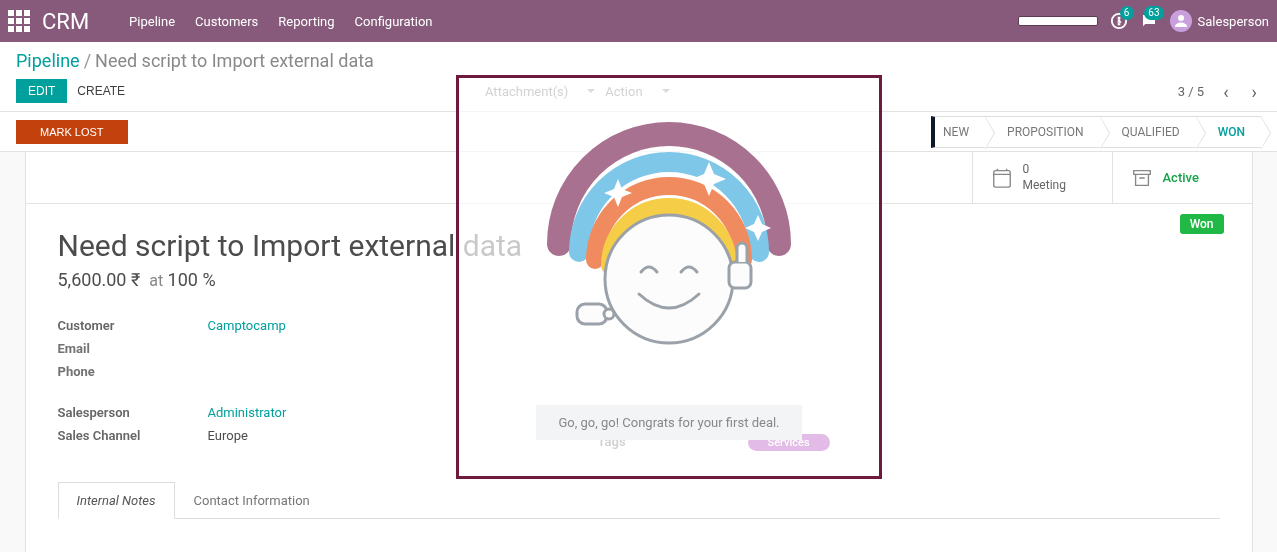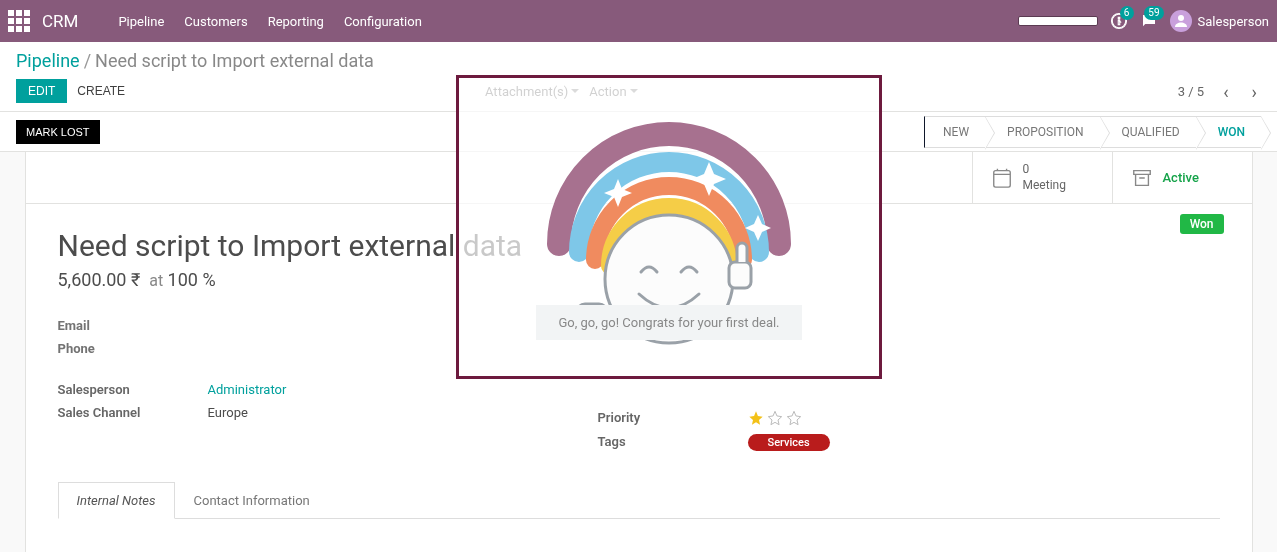"CRM" .brand { font-size: 17px -> 22px }
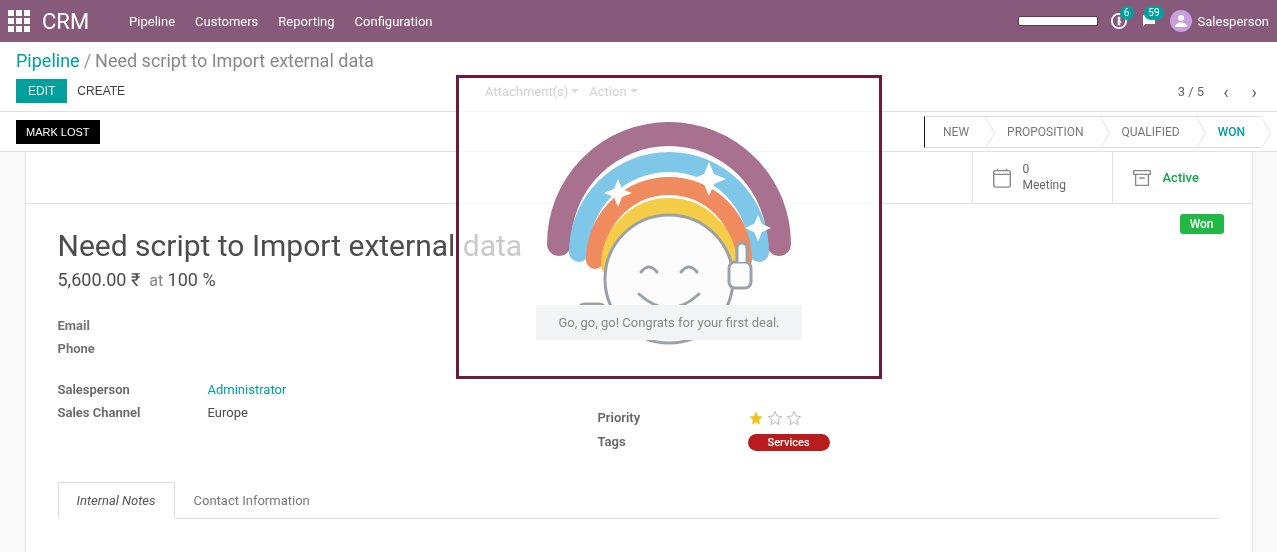"59" span.badge { text: 59 -> 63 }
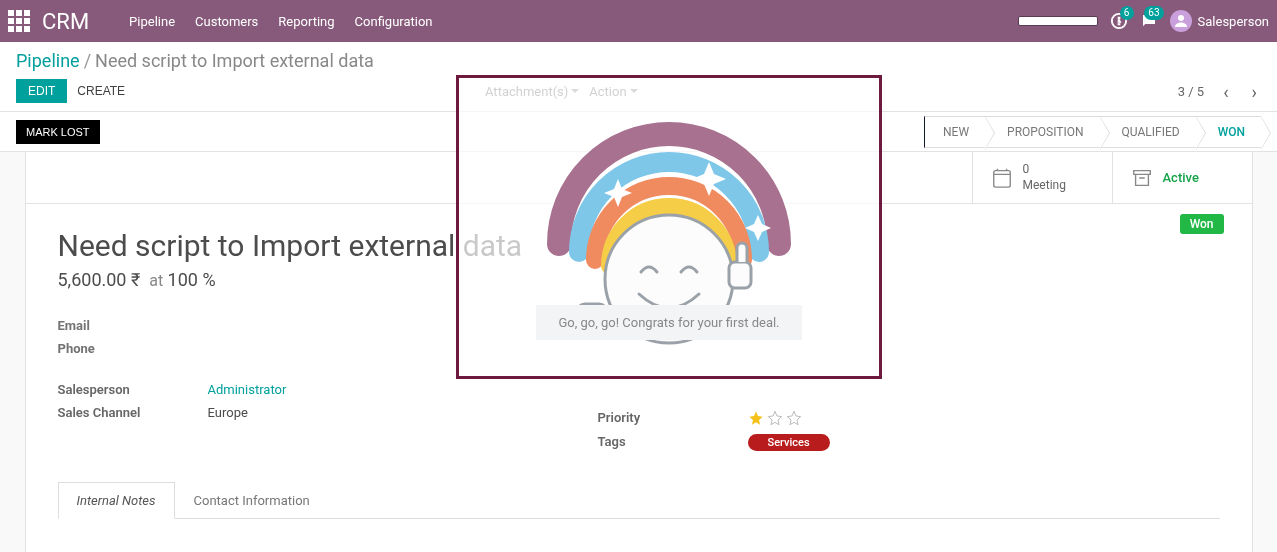"Attachment(s)" .toolbar-center a { gap: 3px -> 19px }
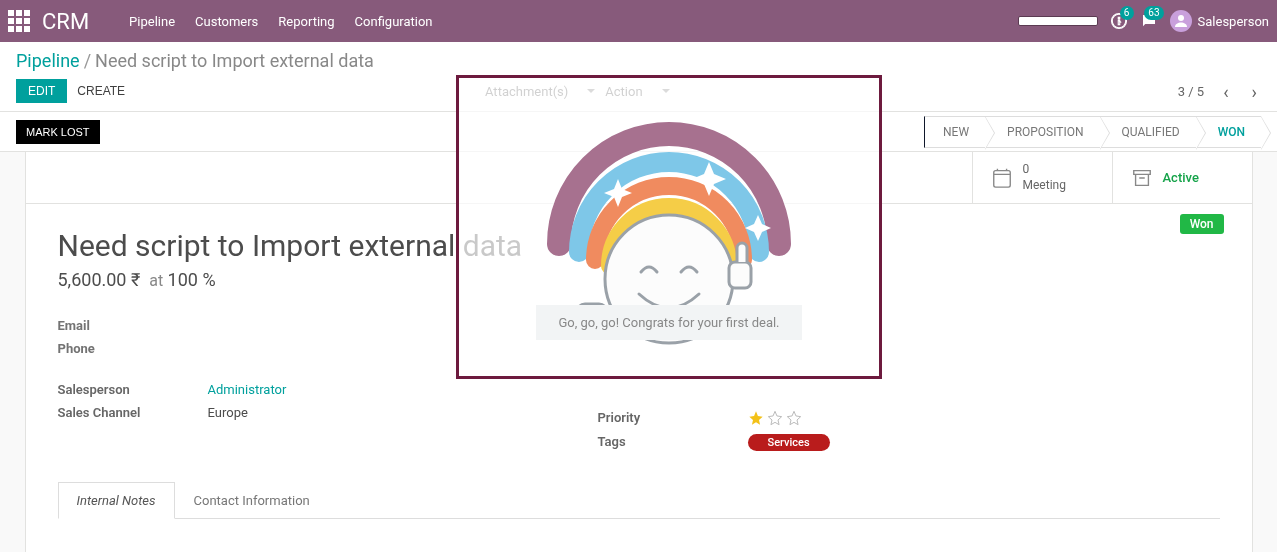"MARK LOST" .btn-lost { background: #000000 -> #c2410c; padding: 6px 10px -> 6px 24px }
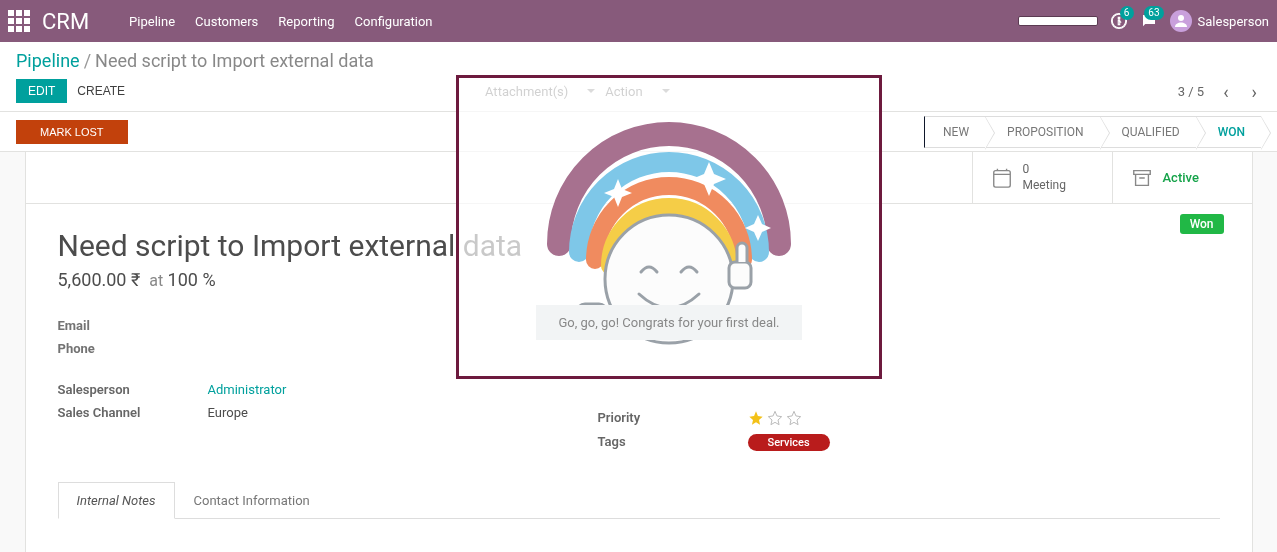"NEW" .stage:first-child { border-left: 1px solid #0f172a -> 4px solid #0f172a; padding-left: 18px -> 8px }
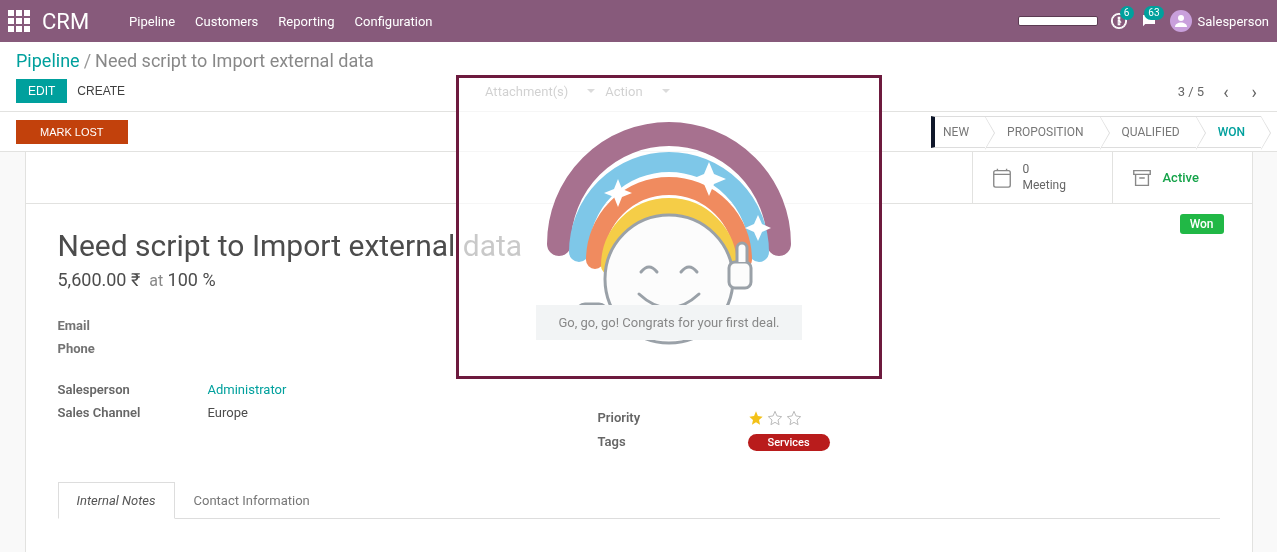"Customer" div.form-row { html: none -> <div> <div>Customer</div> <div>Camptocamp</div> </div> }
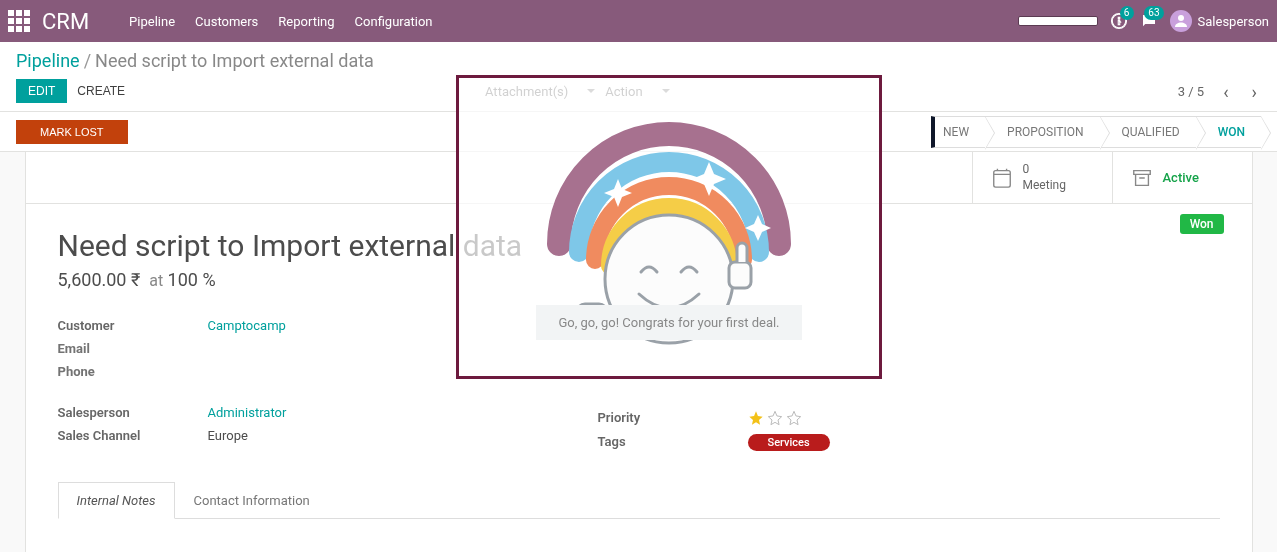"Go, go, go! Congrats for" .congrats-overlay { height: 304px -> 404px }
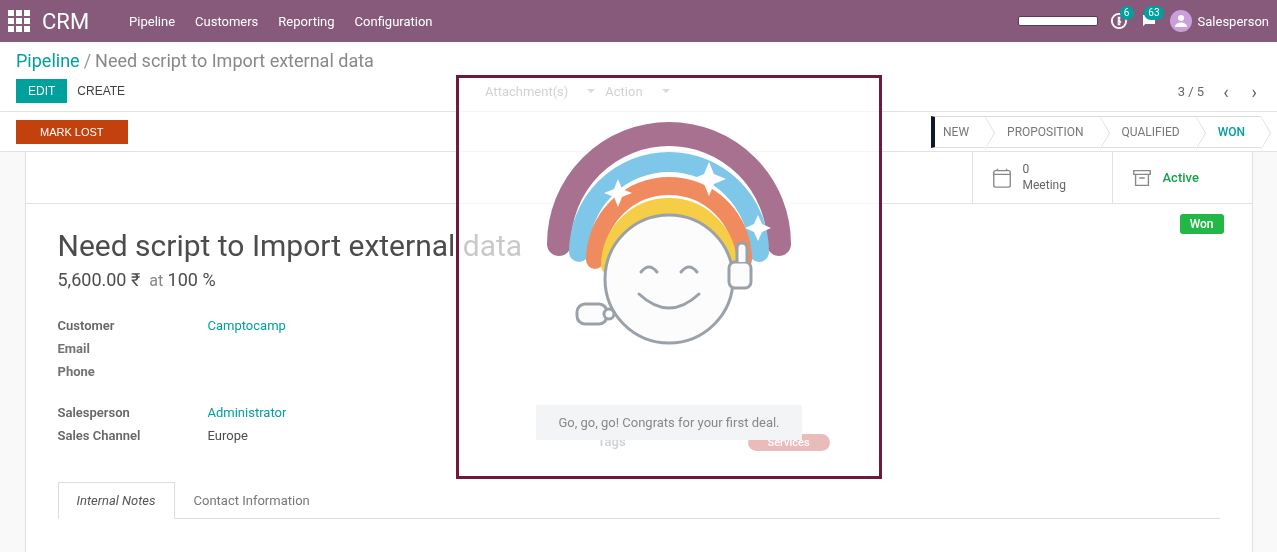"Services" .tag { background: #b91c1c -> #a21caf }
